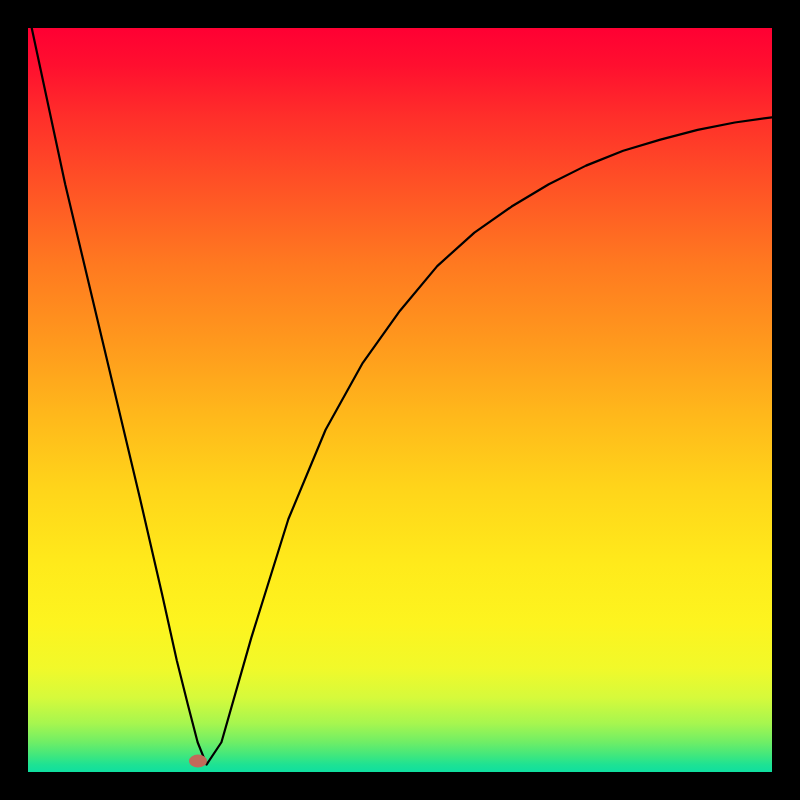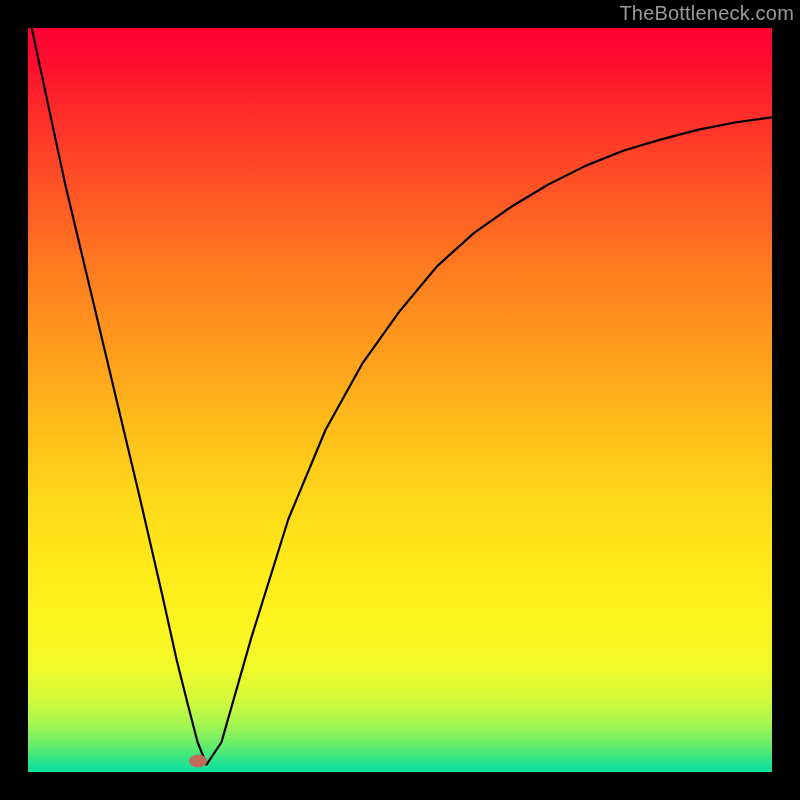"TheBottleneck.com" div.watermark { html: <div>TheBottleneck.com</div> -> none }
